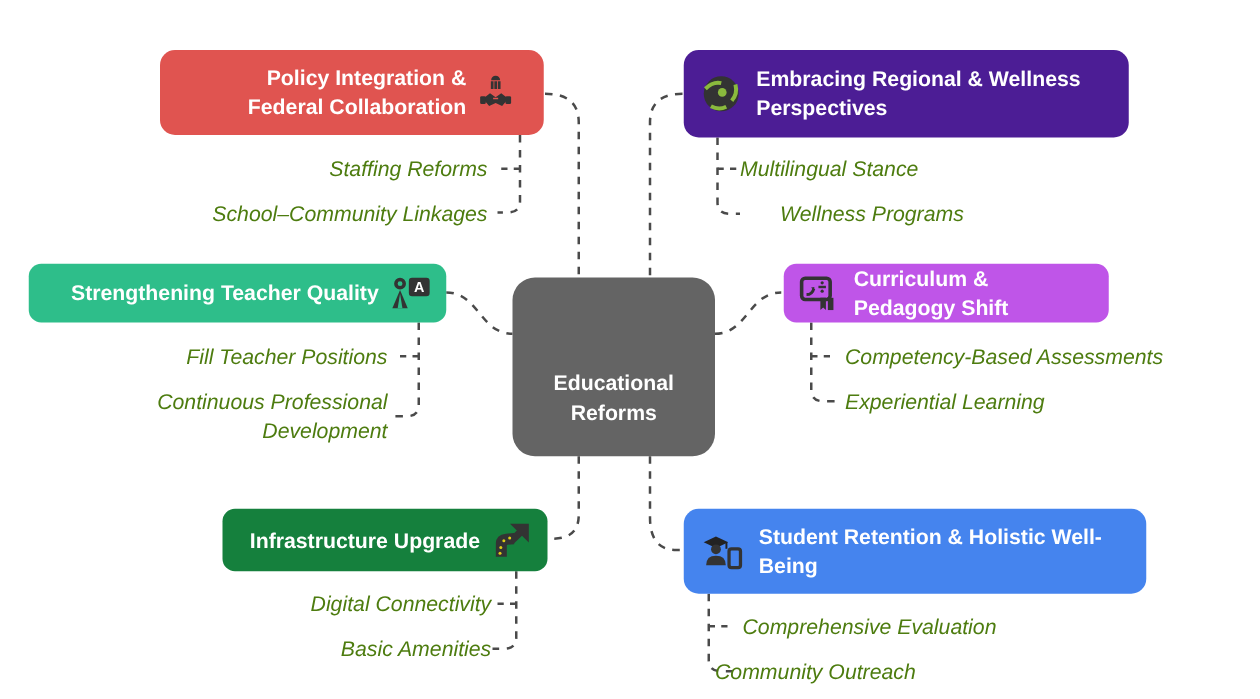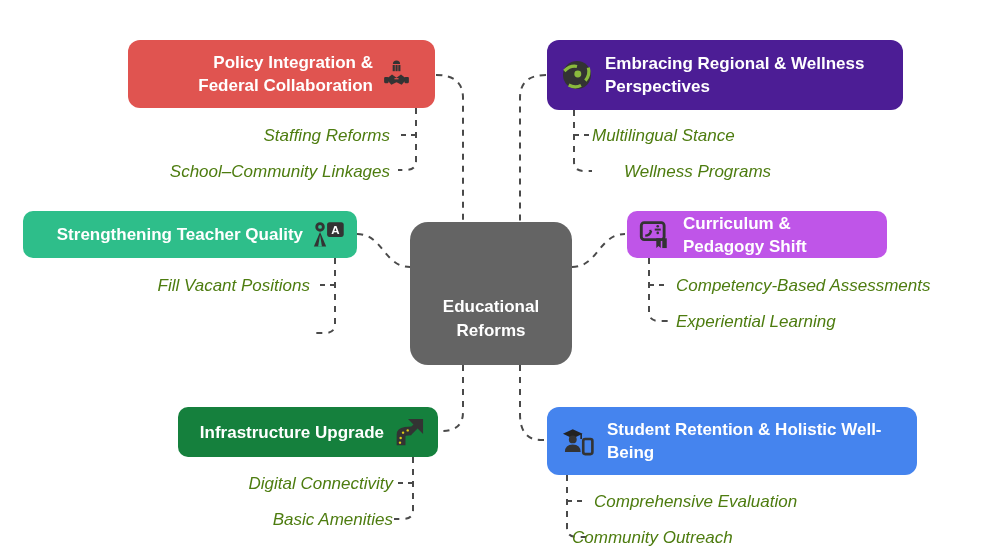"Fill Vacant Positions" div.sub-item { text: Vacant -> Teacher }
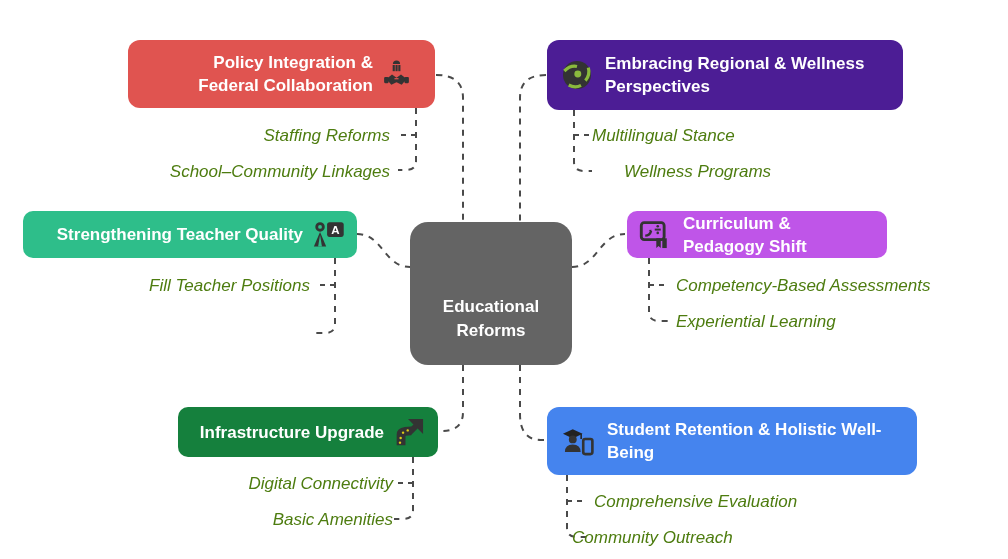"Continuous Professional Development" div.sub-item { html: none -> <div>Continuous Professional Development</div> }
